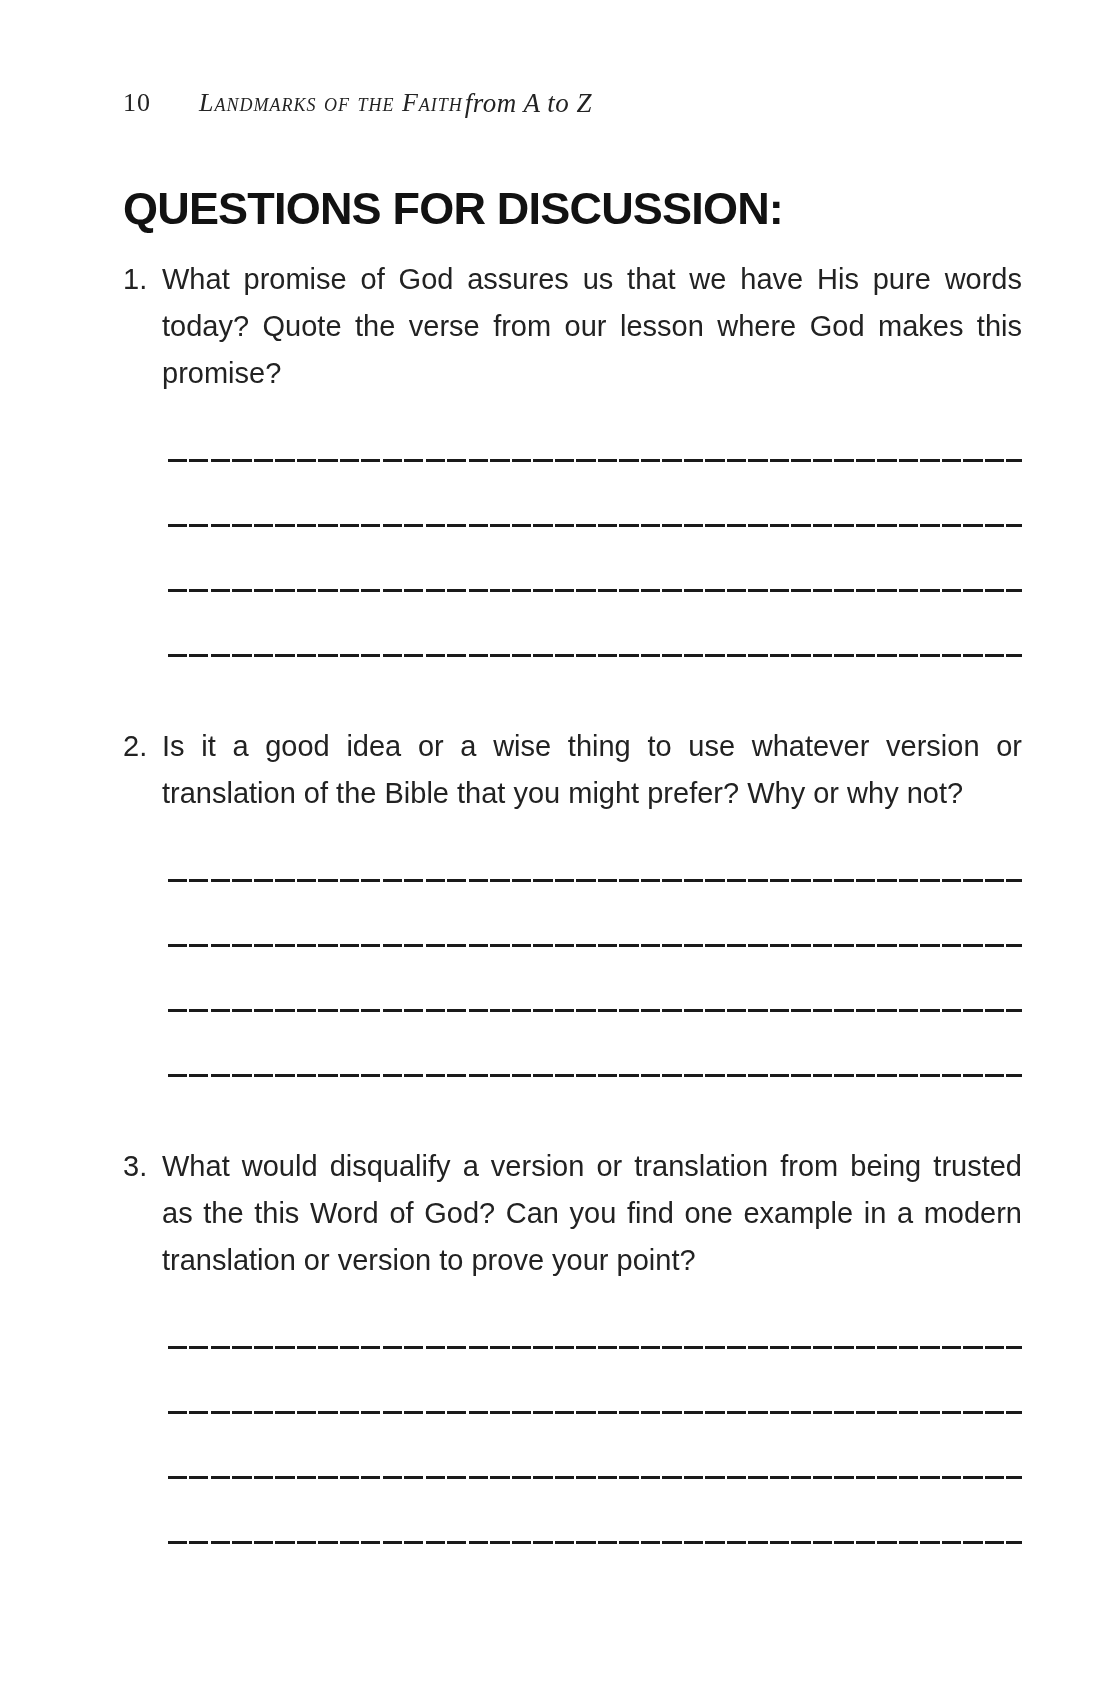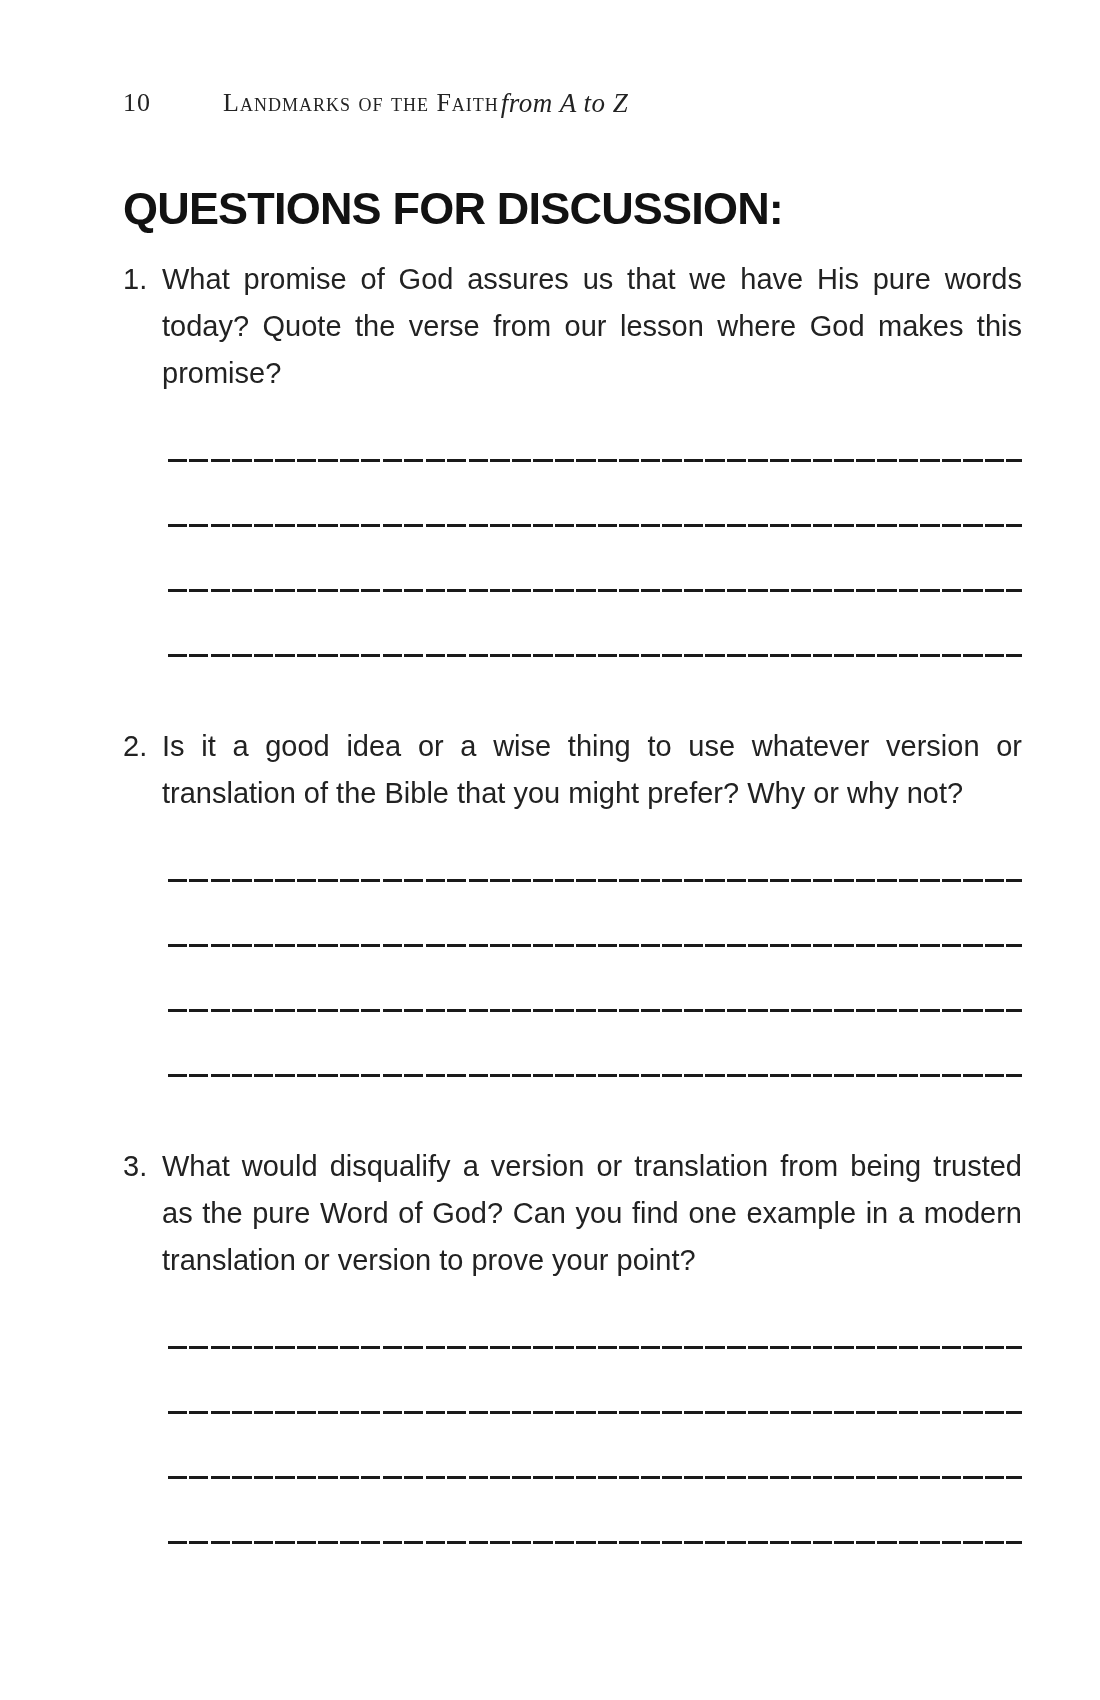"Landmarks of the Faith" .book-title { font-style: none -> italic; margin-left: 72px -> 48px }
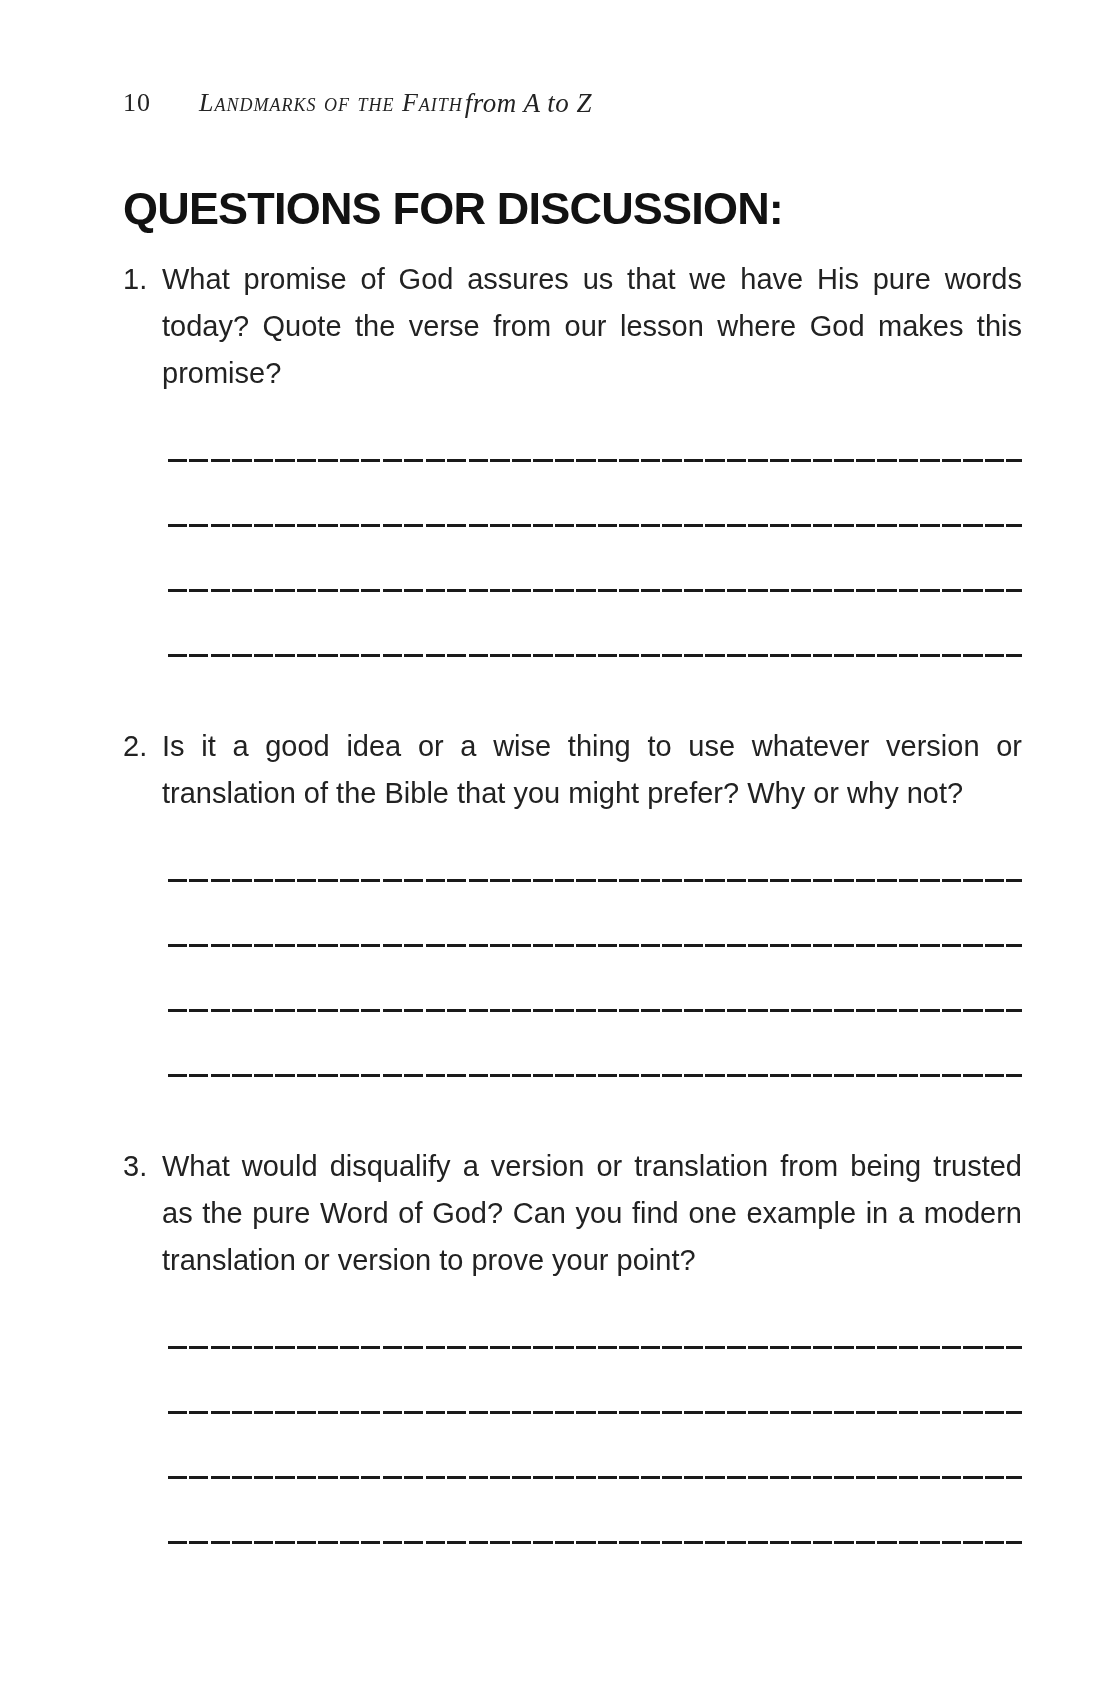"as the pure Word of" div.q-line { text: pure -> this }
